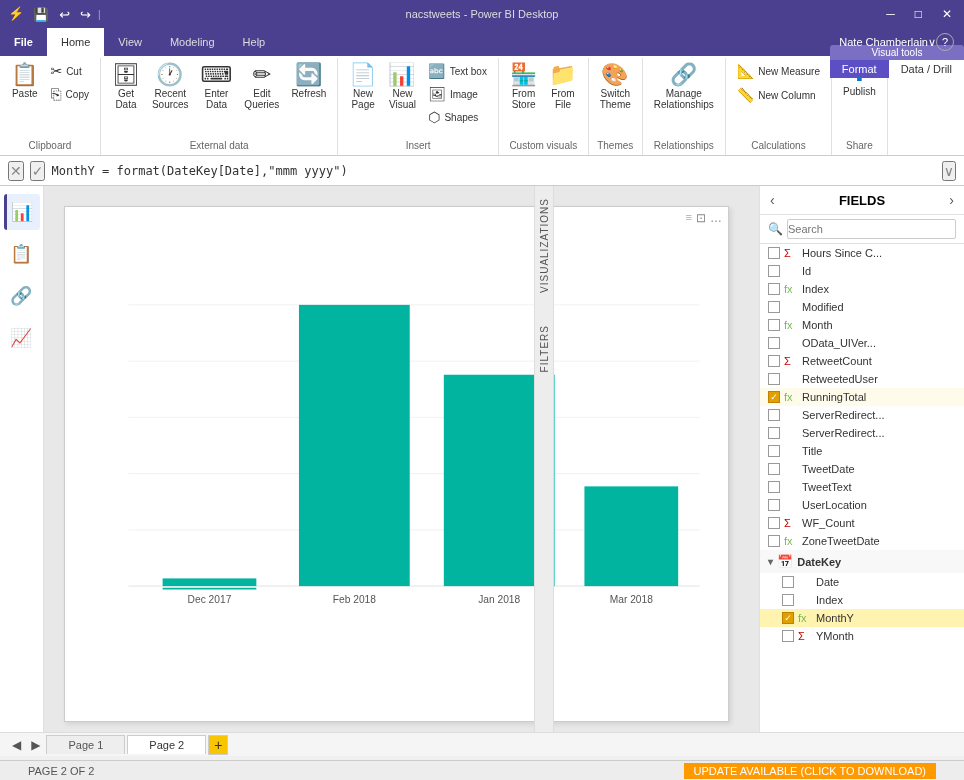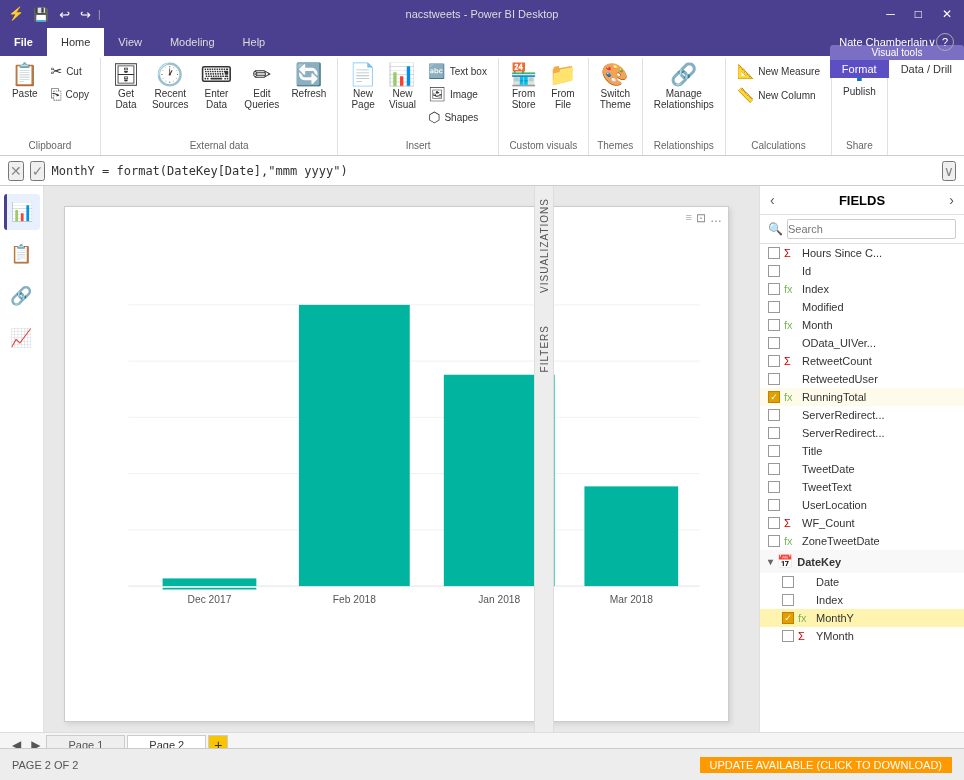"PAGE 2 OF 2" #status-bar { height: 32px -> 20px; padding: 0 12px -> 0 28px }
